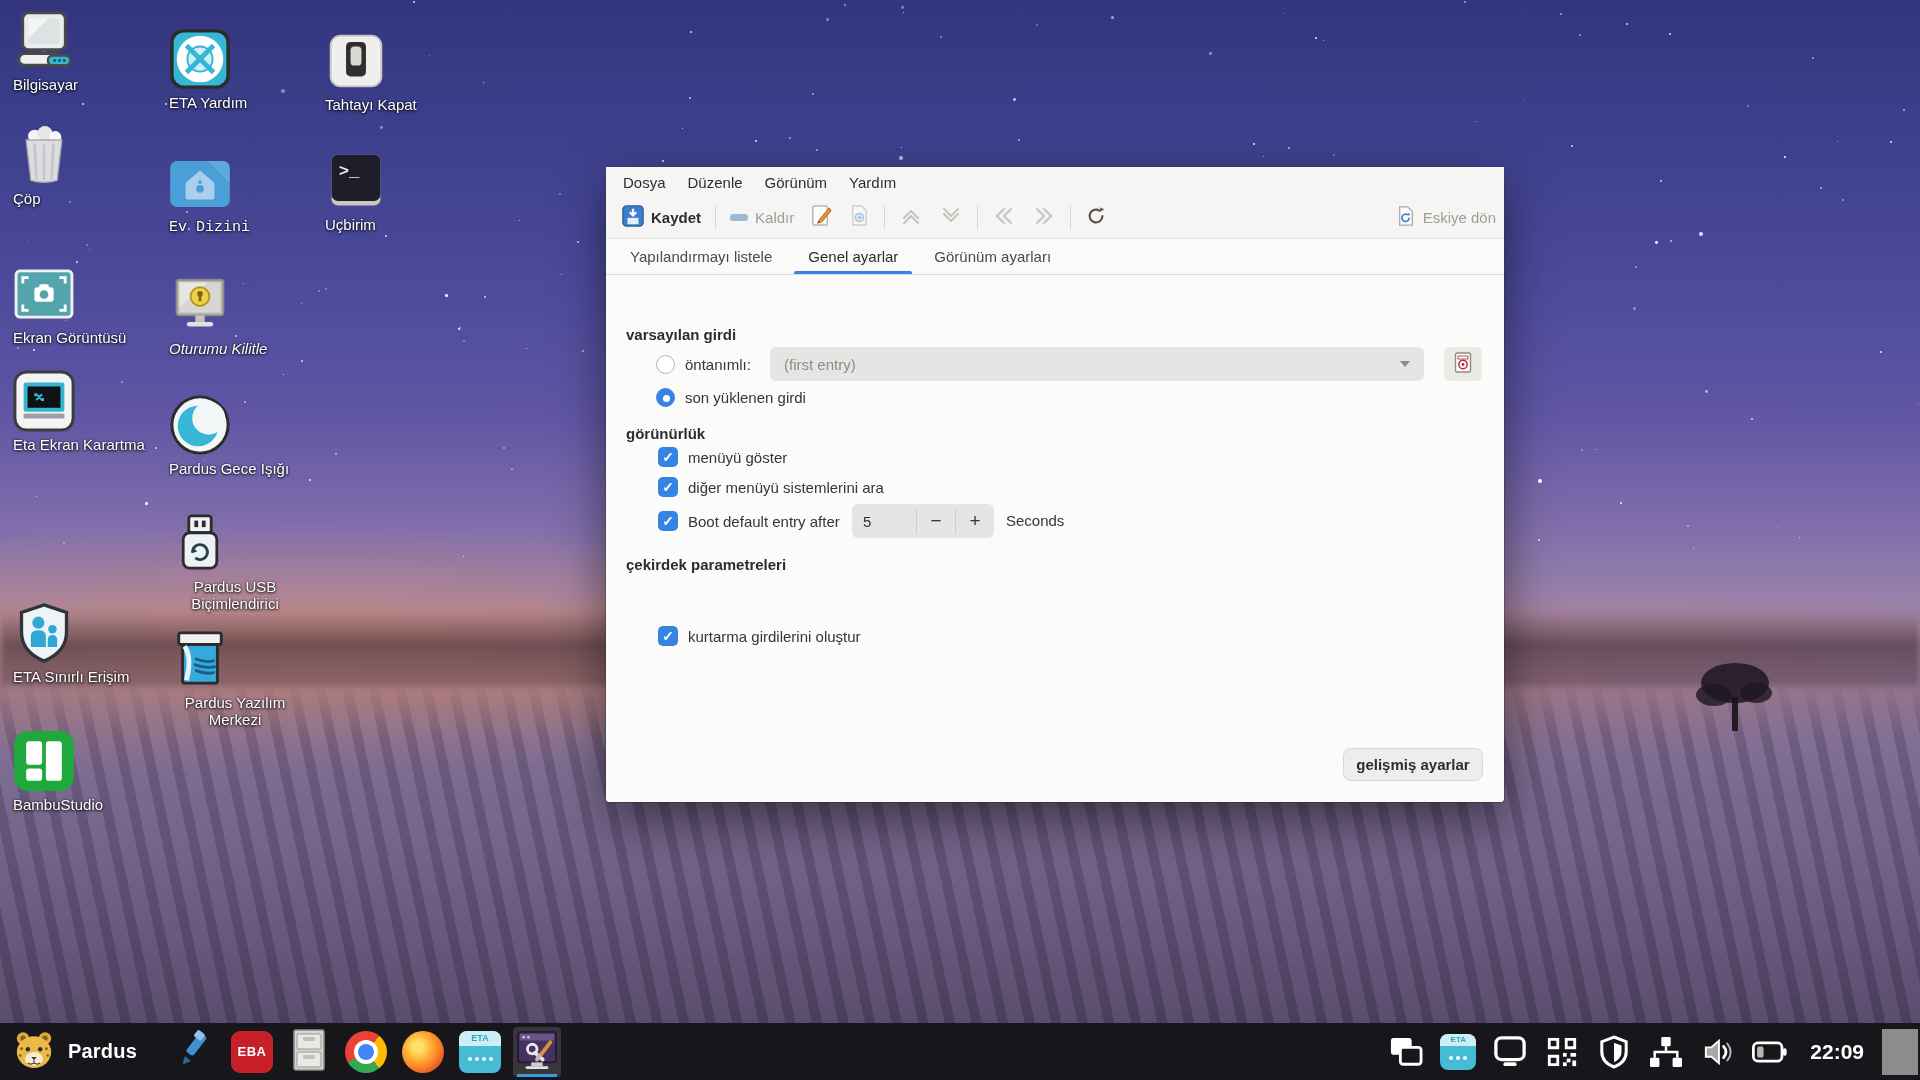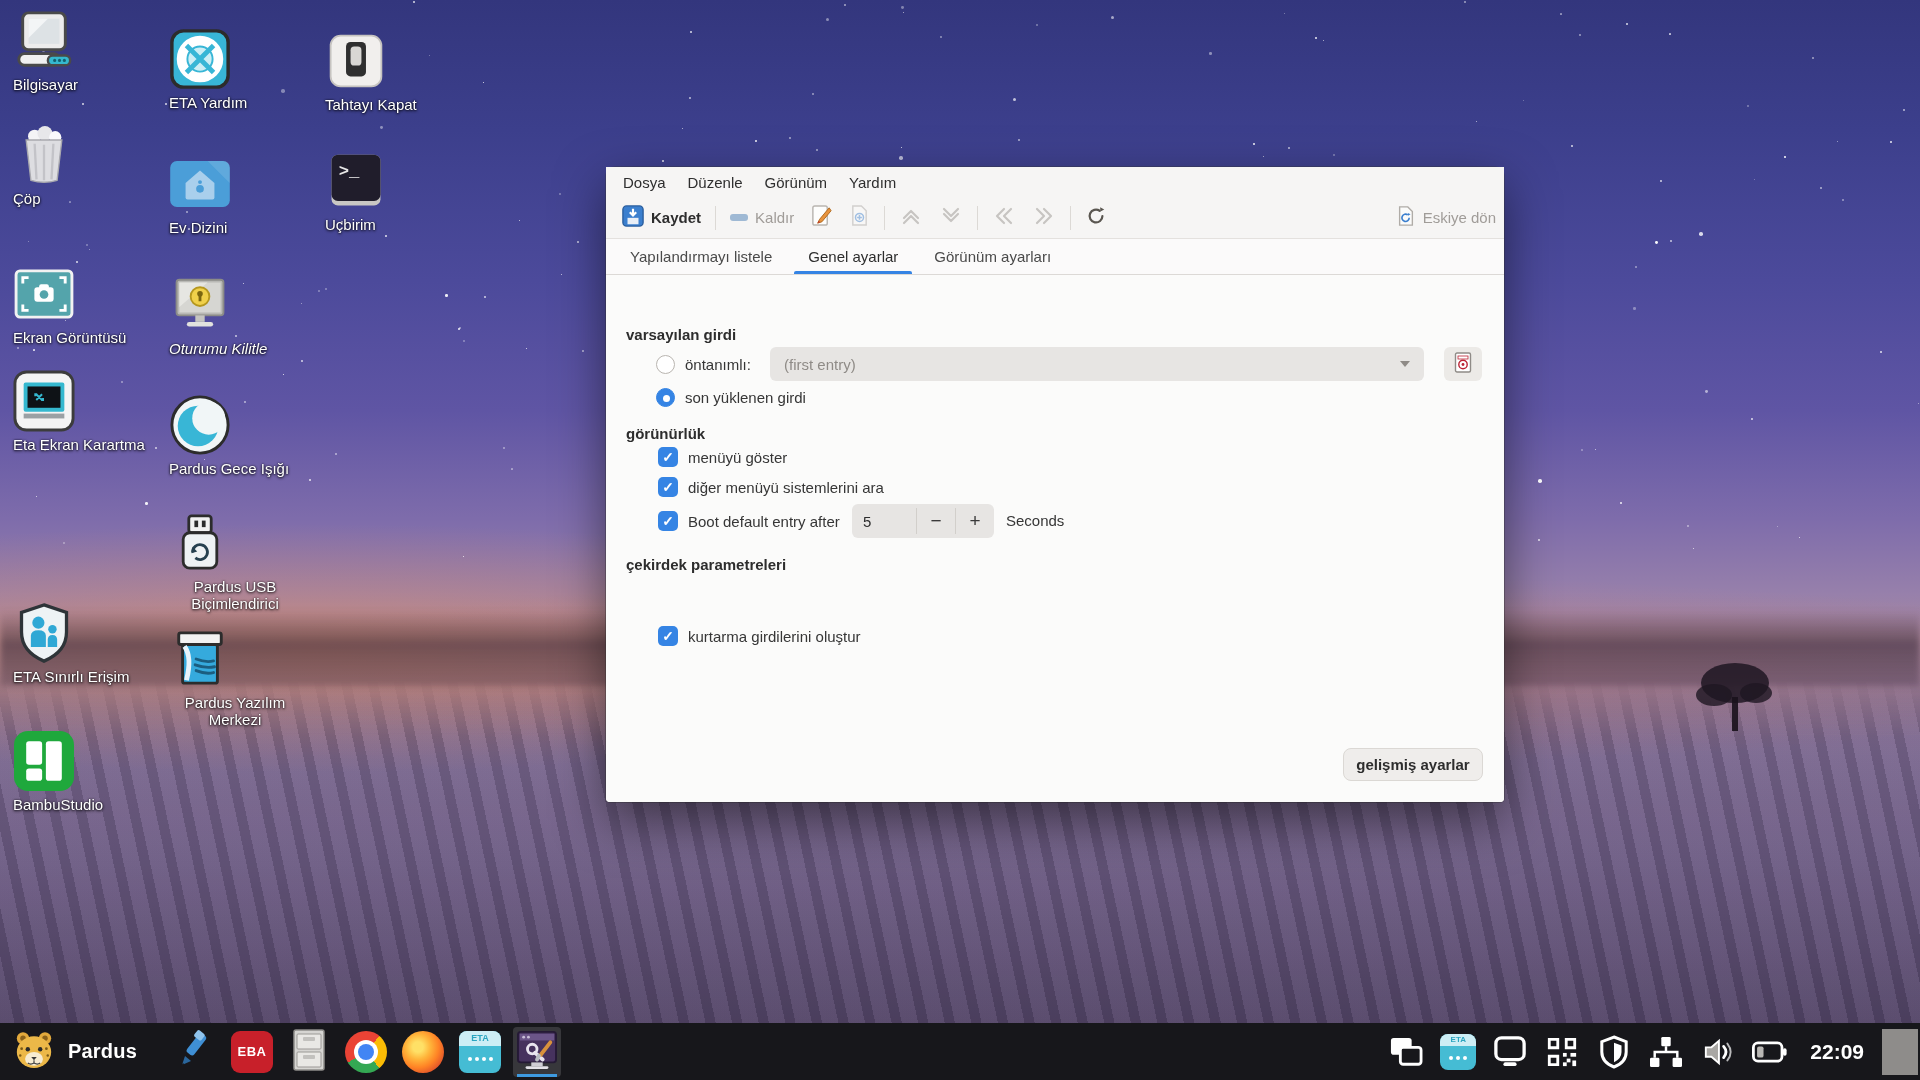"Ev Dizini" div.dicon { font-family: none -> Liberation Mono, monospace }
